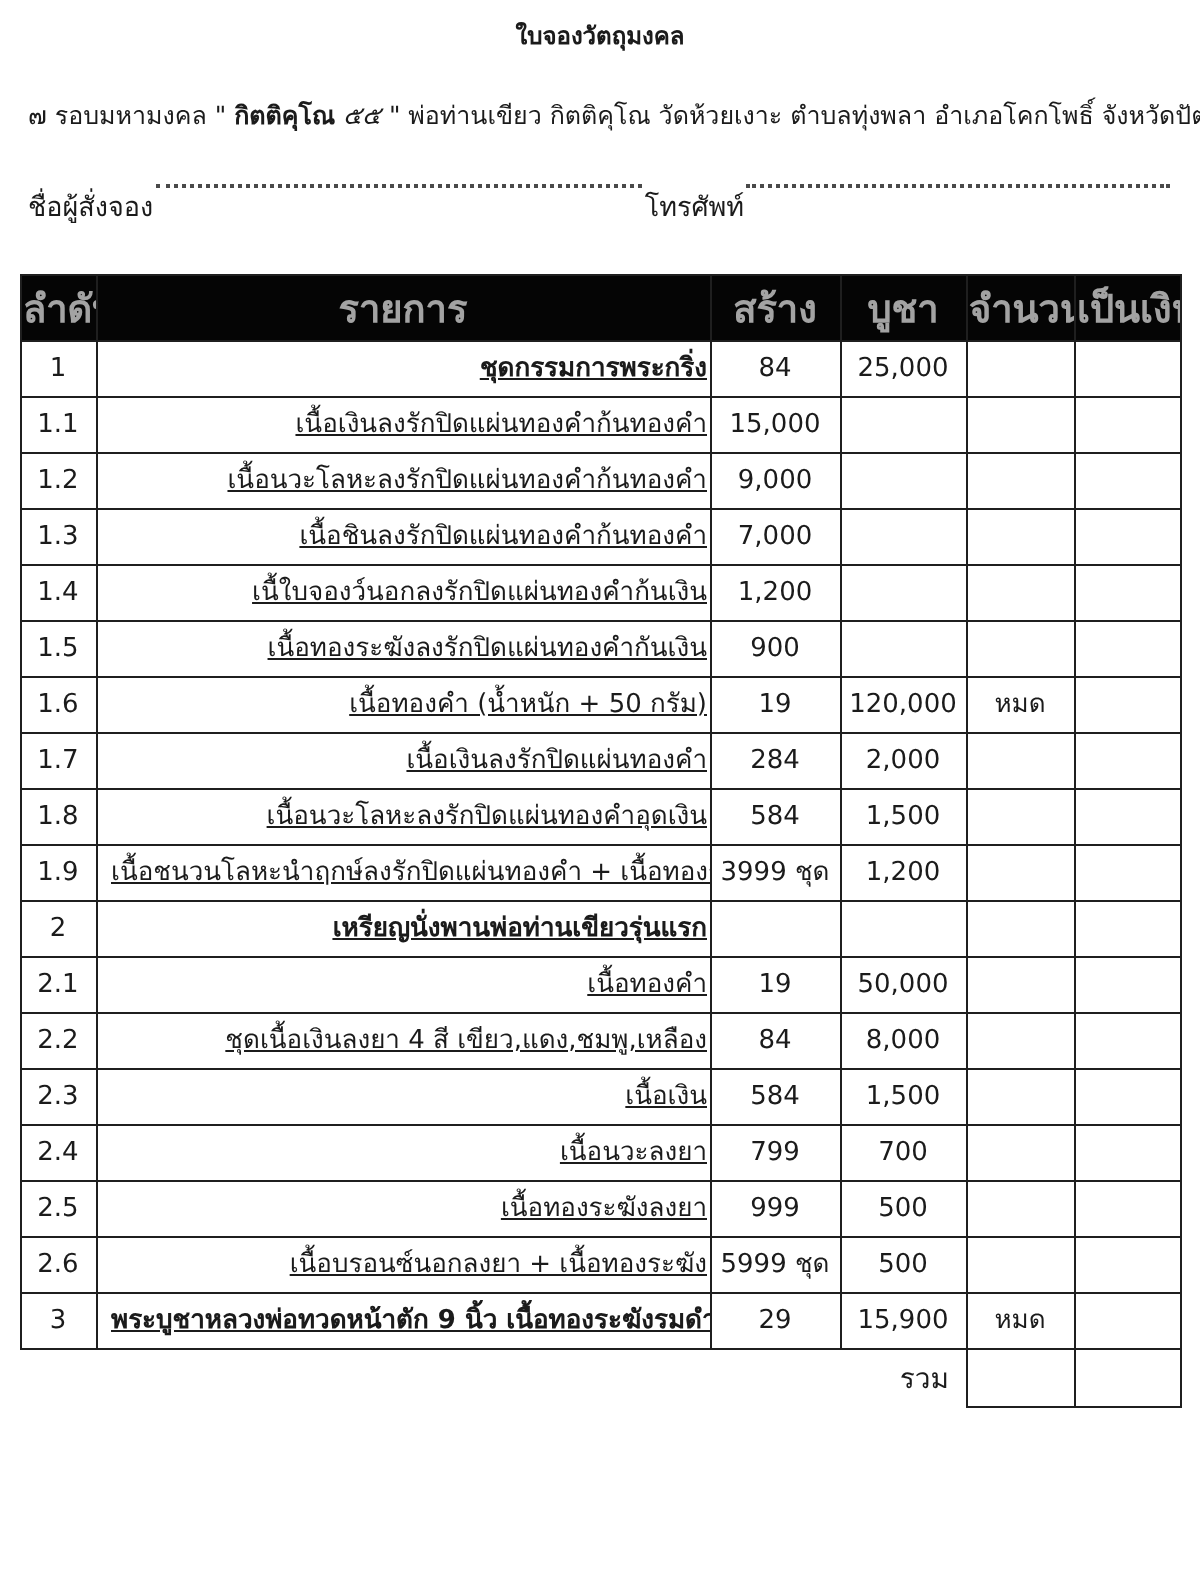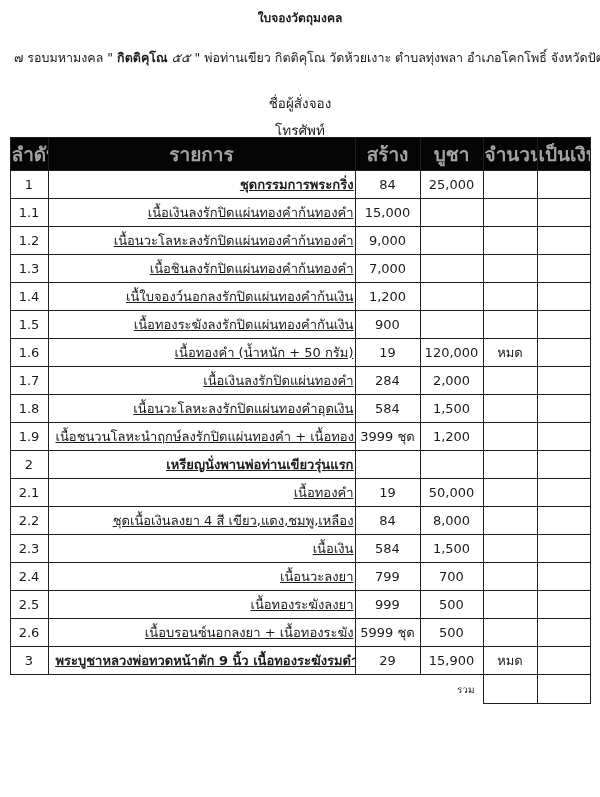"ชื่อผู้สั่งจอง" .fieldline { align-items: center -> flex-start; flex-direction: column -> none }
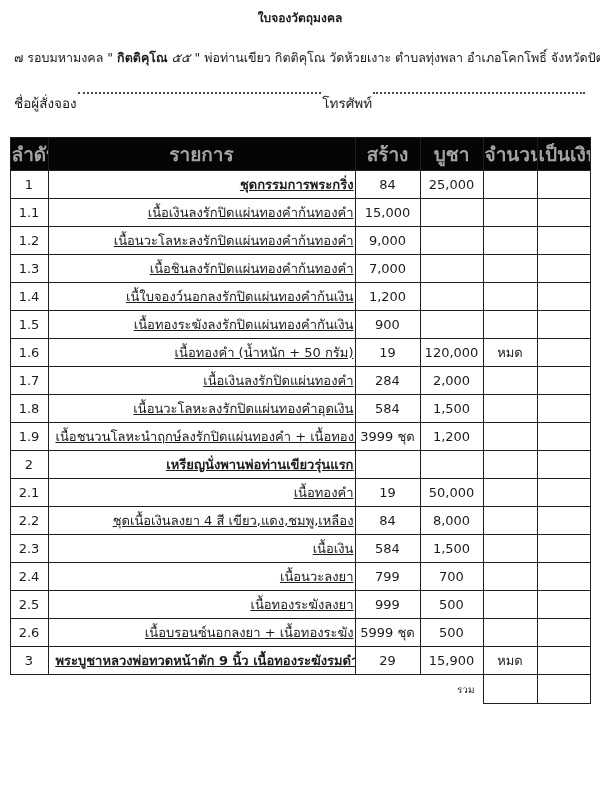"รวม" tr.total-row td.total-label { font-size: 10px -> 14px }
